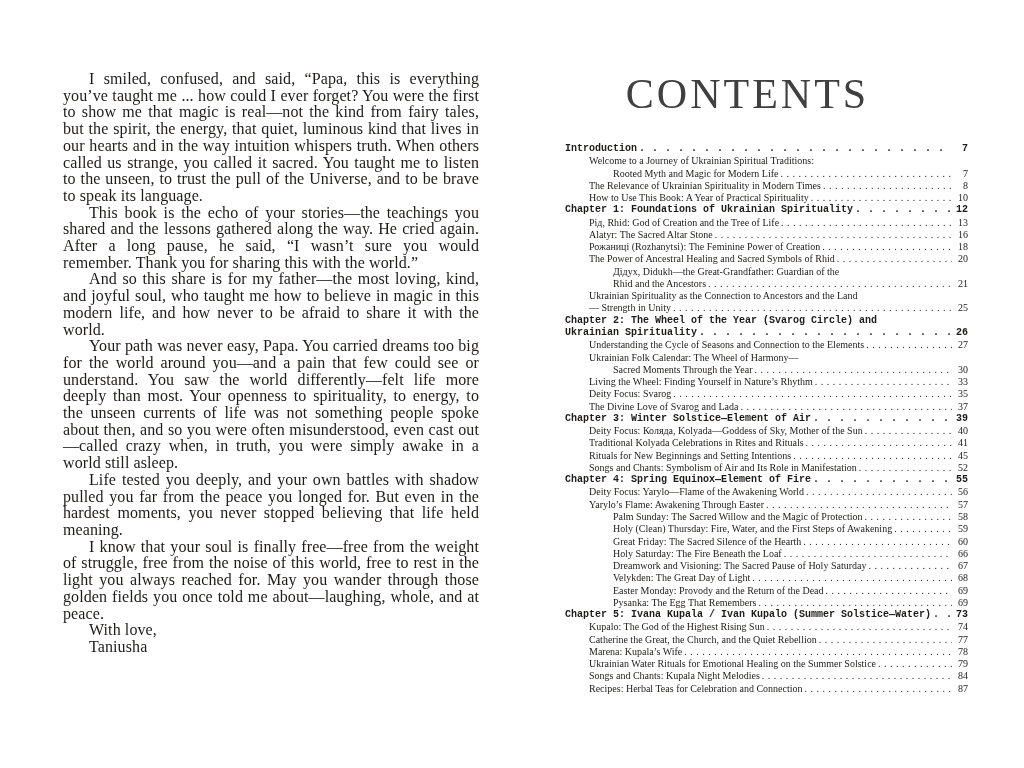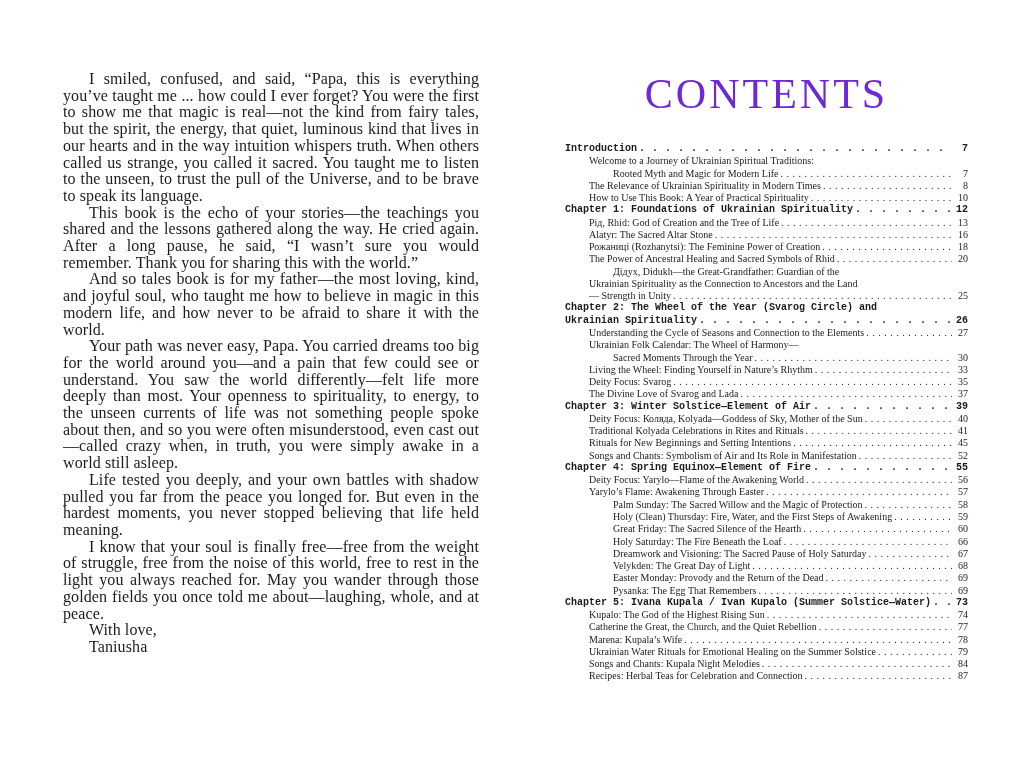"CONTENTS" .contents-title { color: #6d28d9 -> #404040; left: 565px -> 546px }
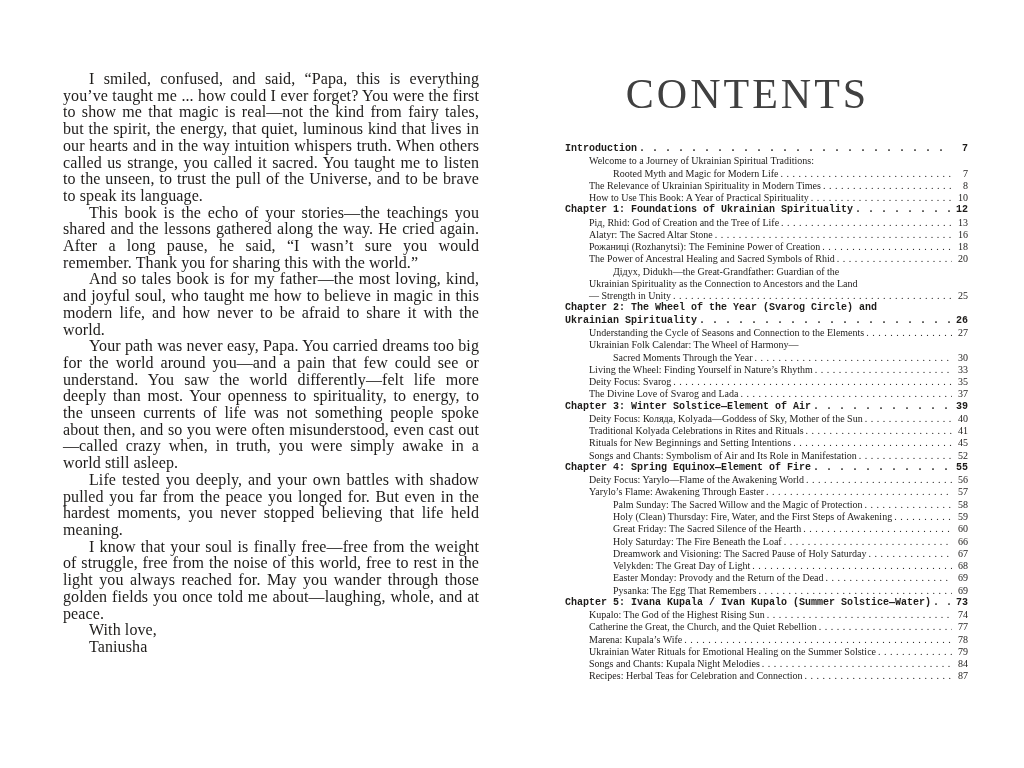"And so tales book is" p { text: tales book -> this share }
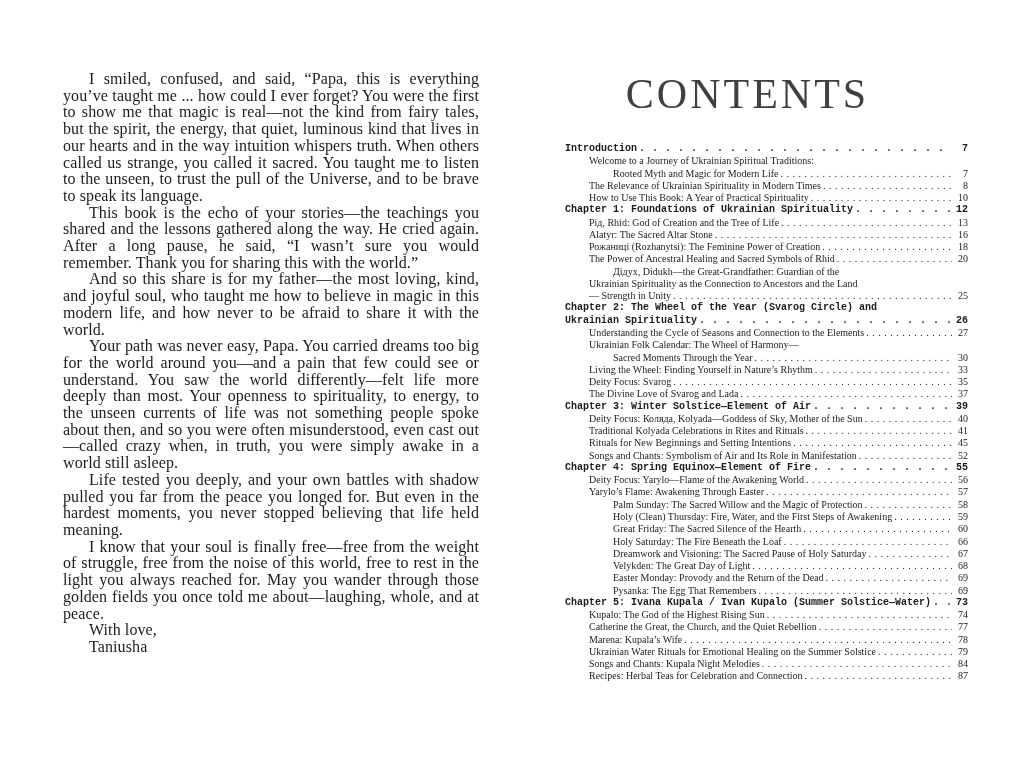"Rhid and the Ancestors" div.toc-row { html: none -> <div> <span>Rhid and the Ancestors</span> <span></span> <span>21</span> </div> }
